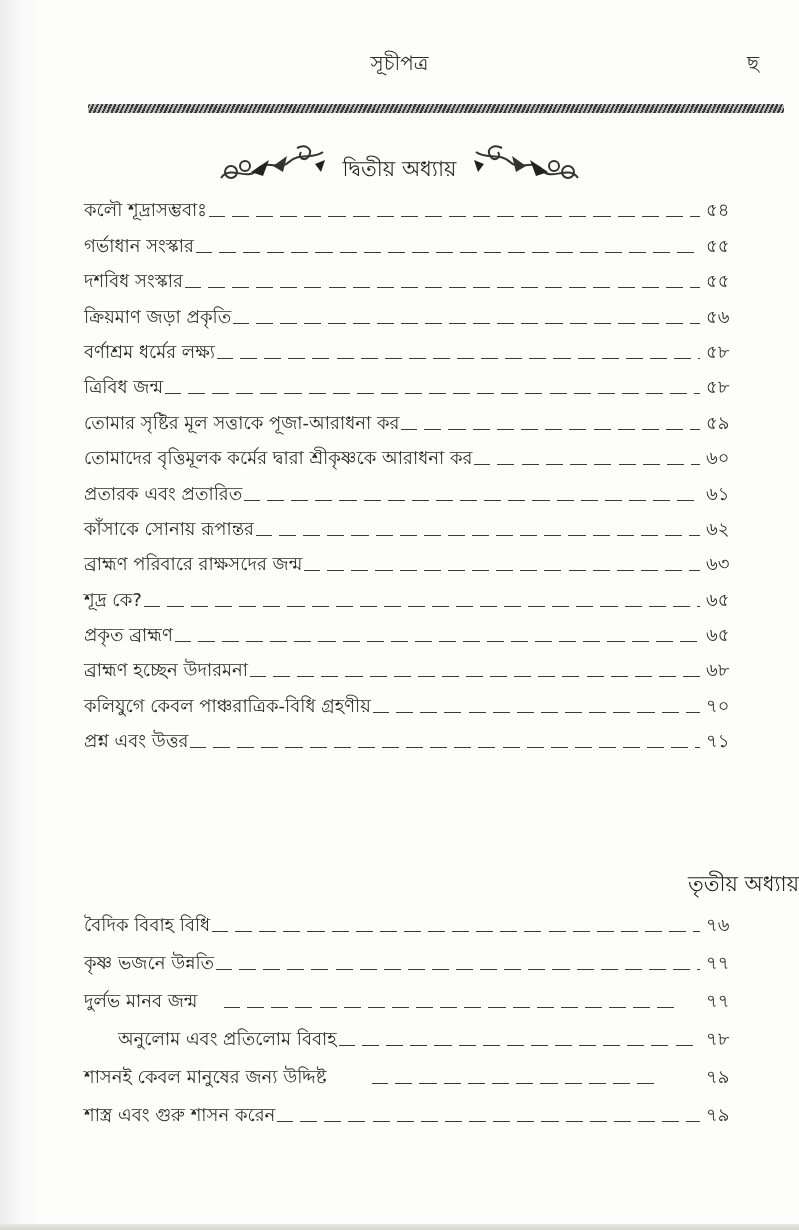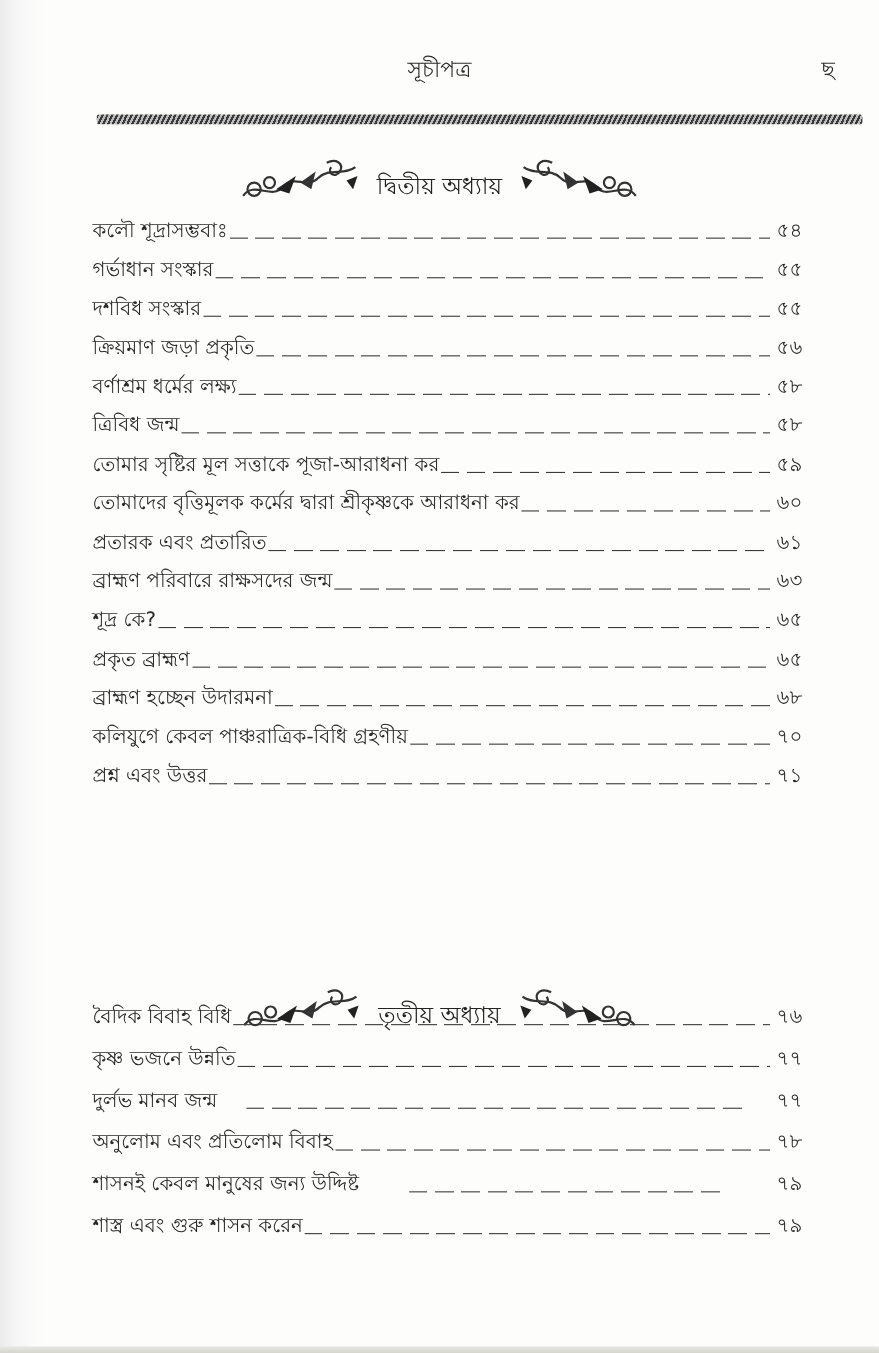"কাঁসাকে সোনায় রূপান্তর" div.toc-row { html: none -> <div> <span>কাঁসাকে সোনায় রূপান্তর</span> <span></span> <span>৬২</span> </div> }
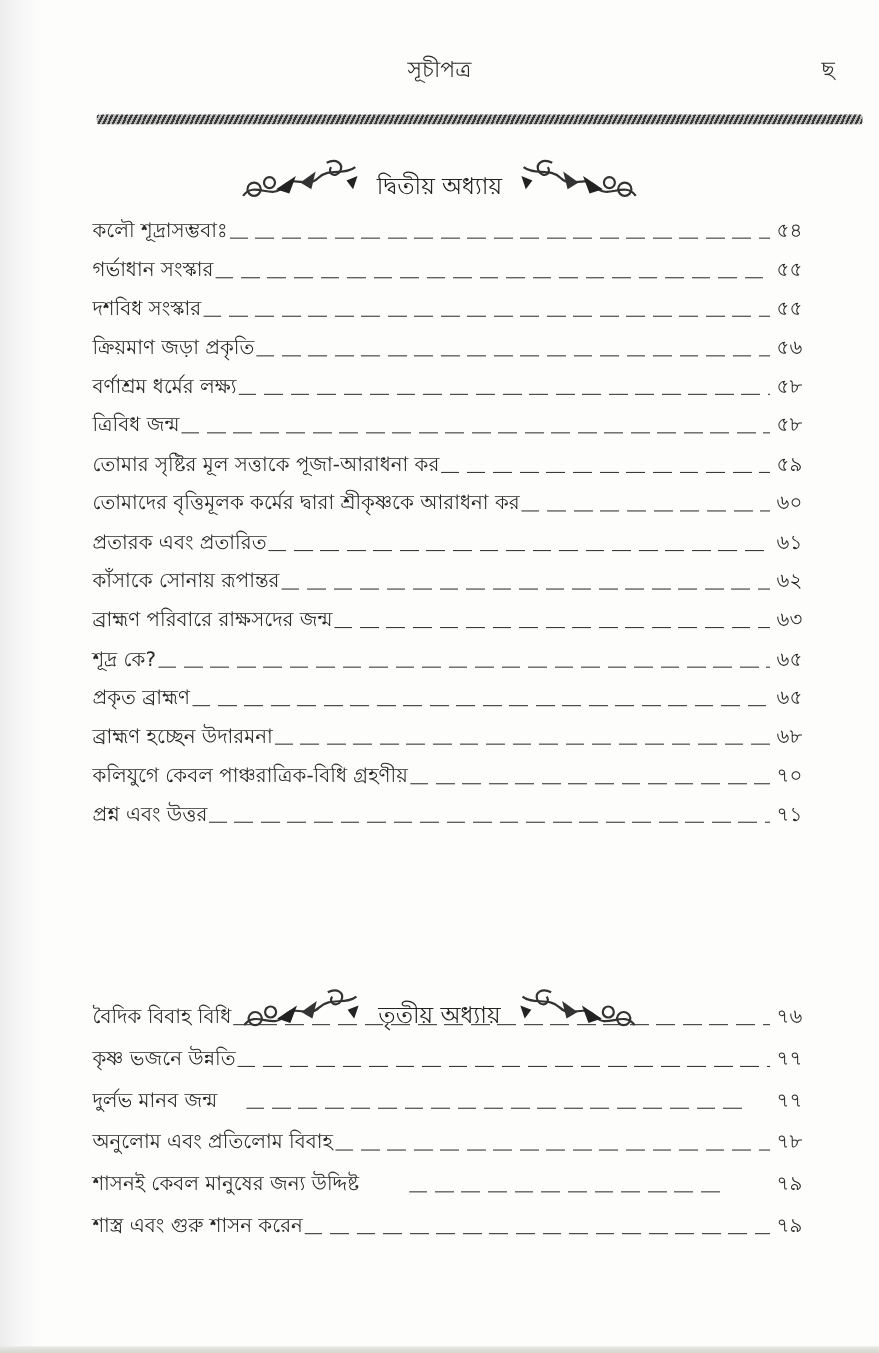"তৃতীয় অধ্যায়" div.chapter-head { flex-direction: none -> column; top: 892px -> 860px }
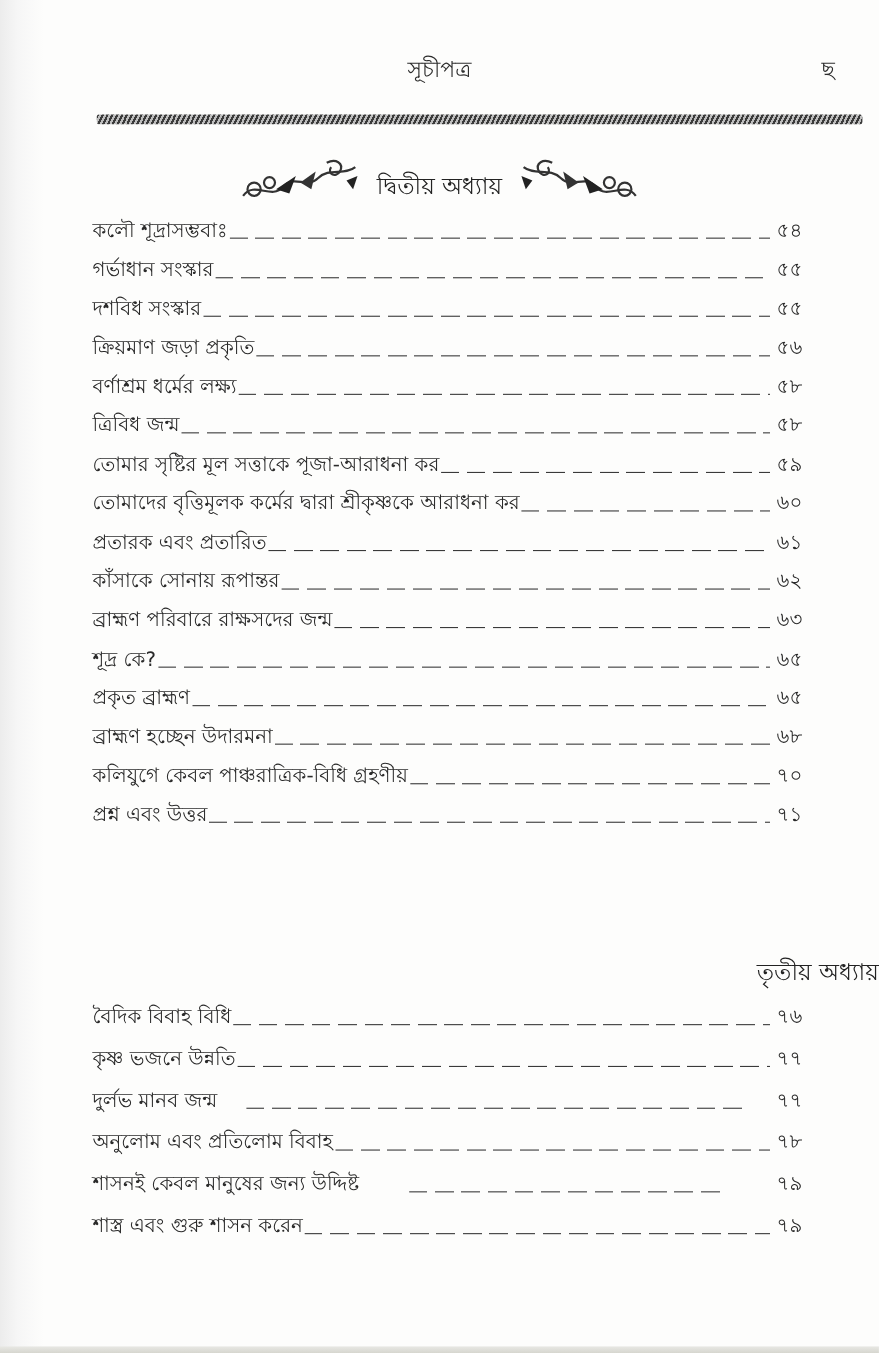"অনুলোম এবং প্রতিলোম বিবাহ" div.toc-row { margin-left: none -> 34px }
